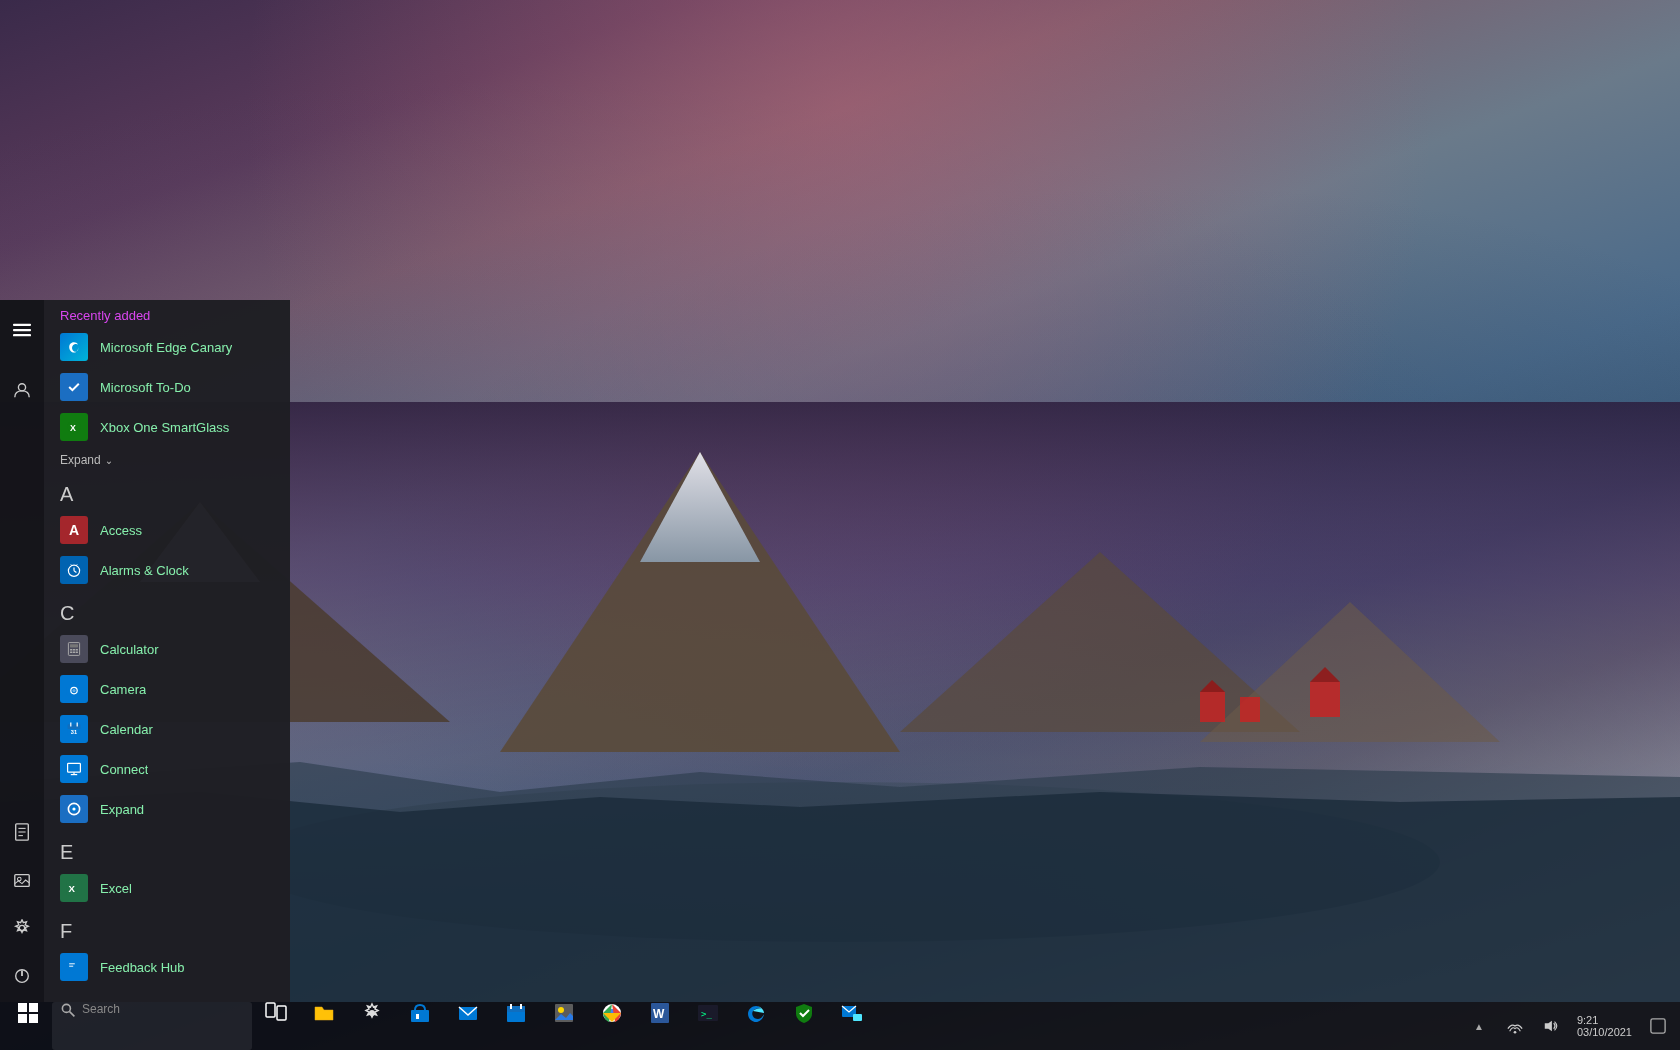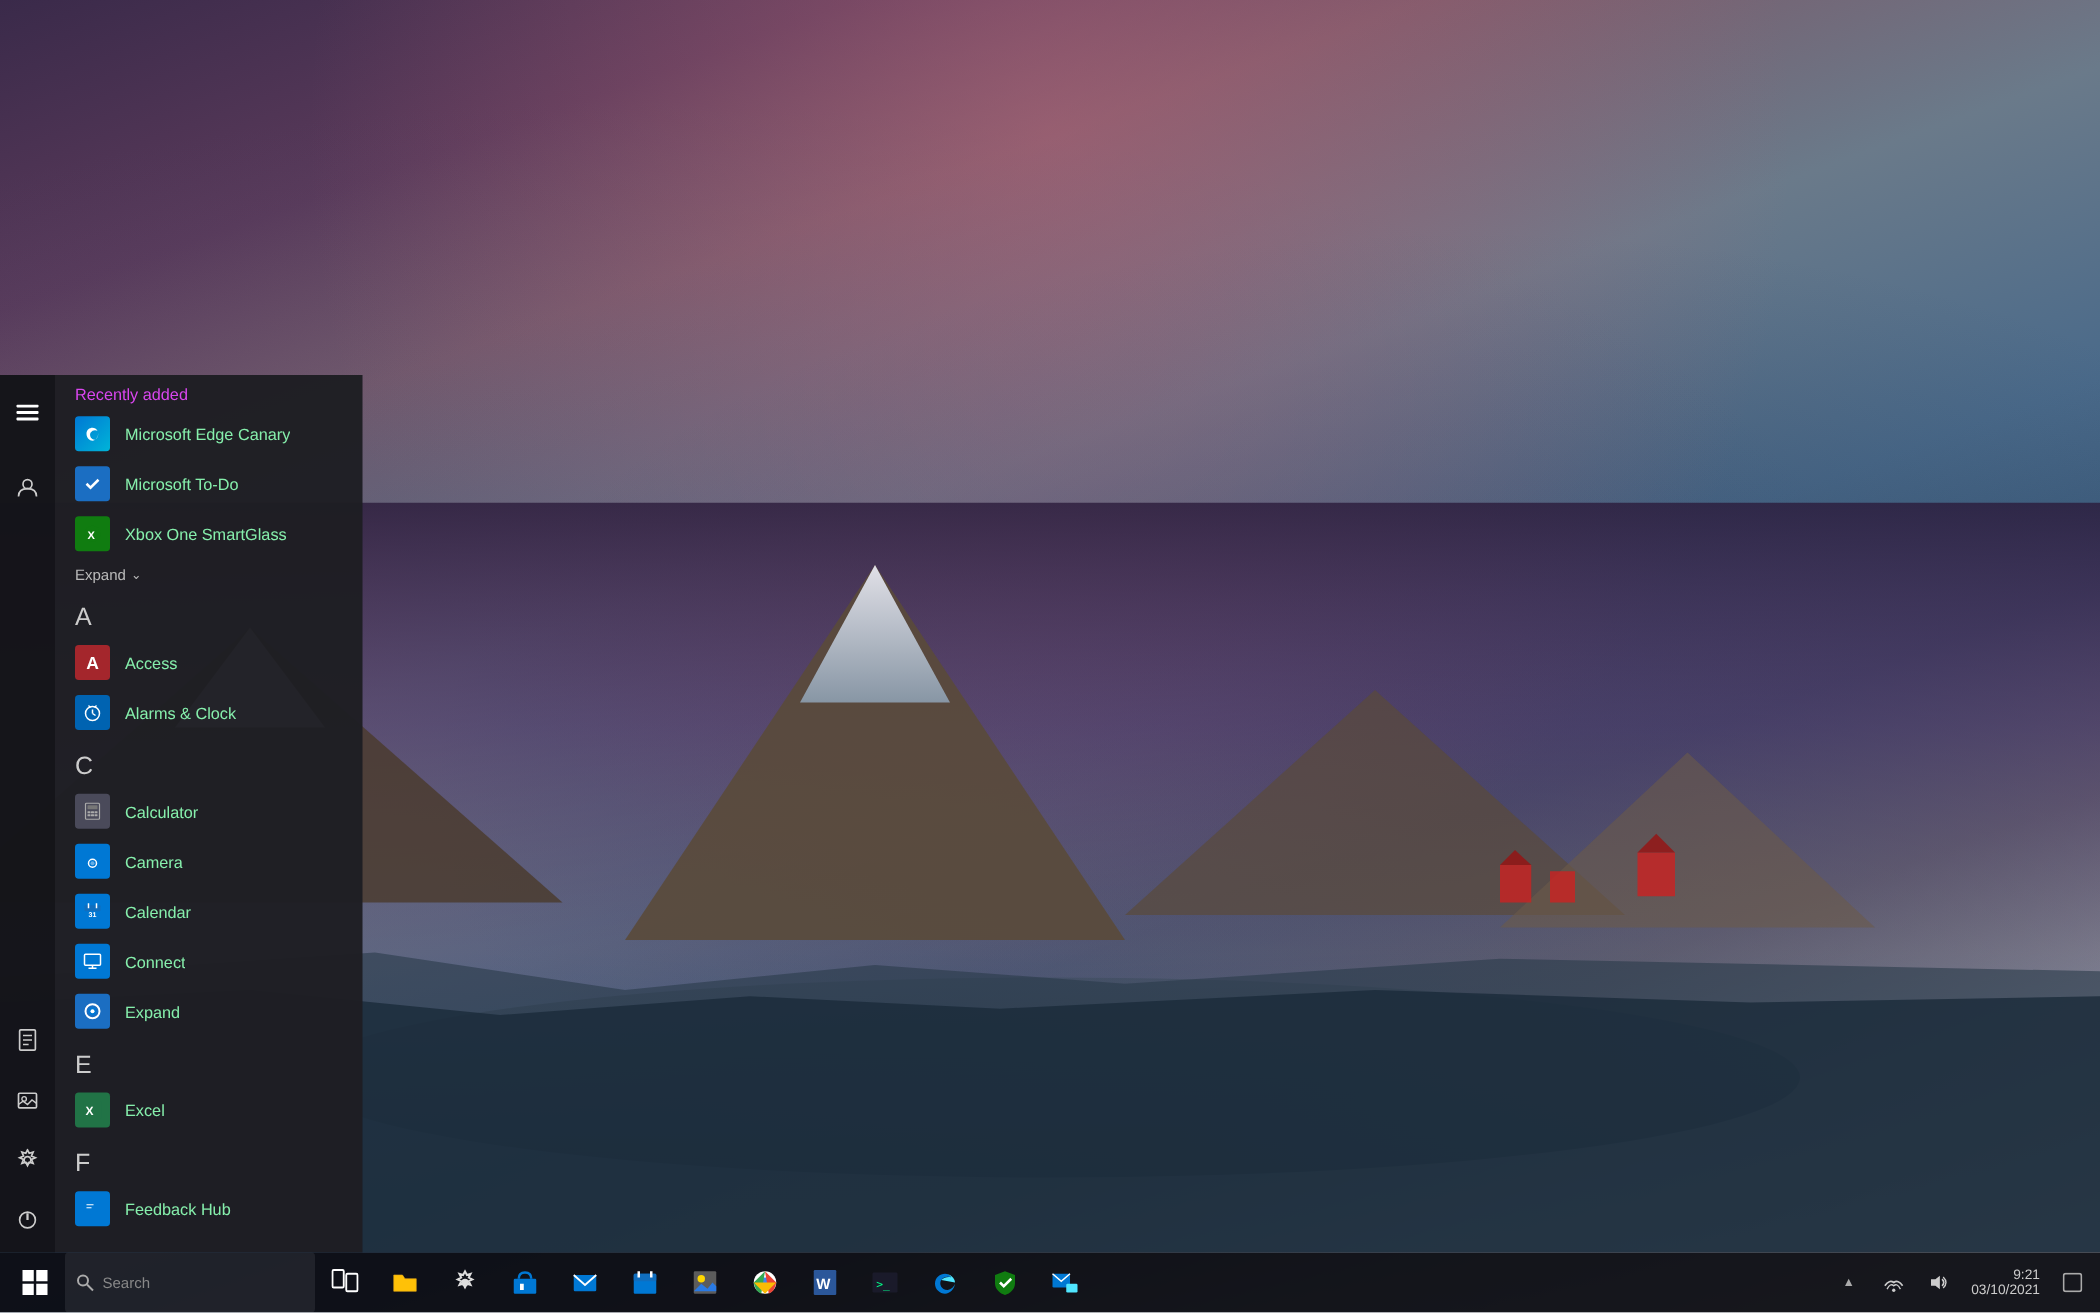"Search" .taskbar-icon { align-items: center -> none }
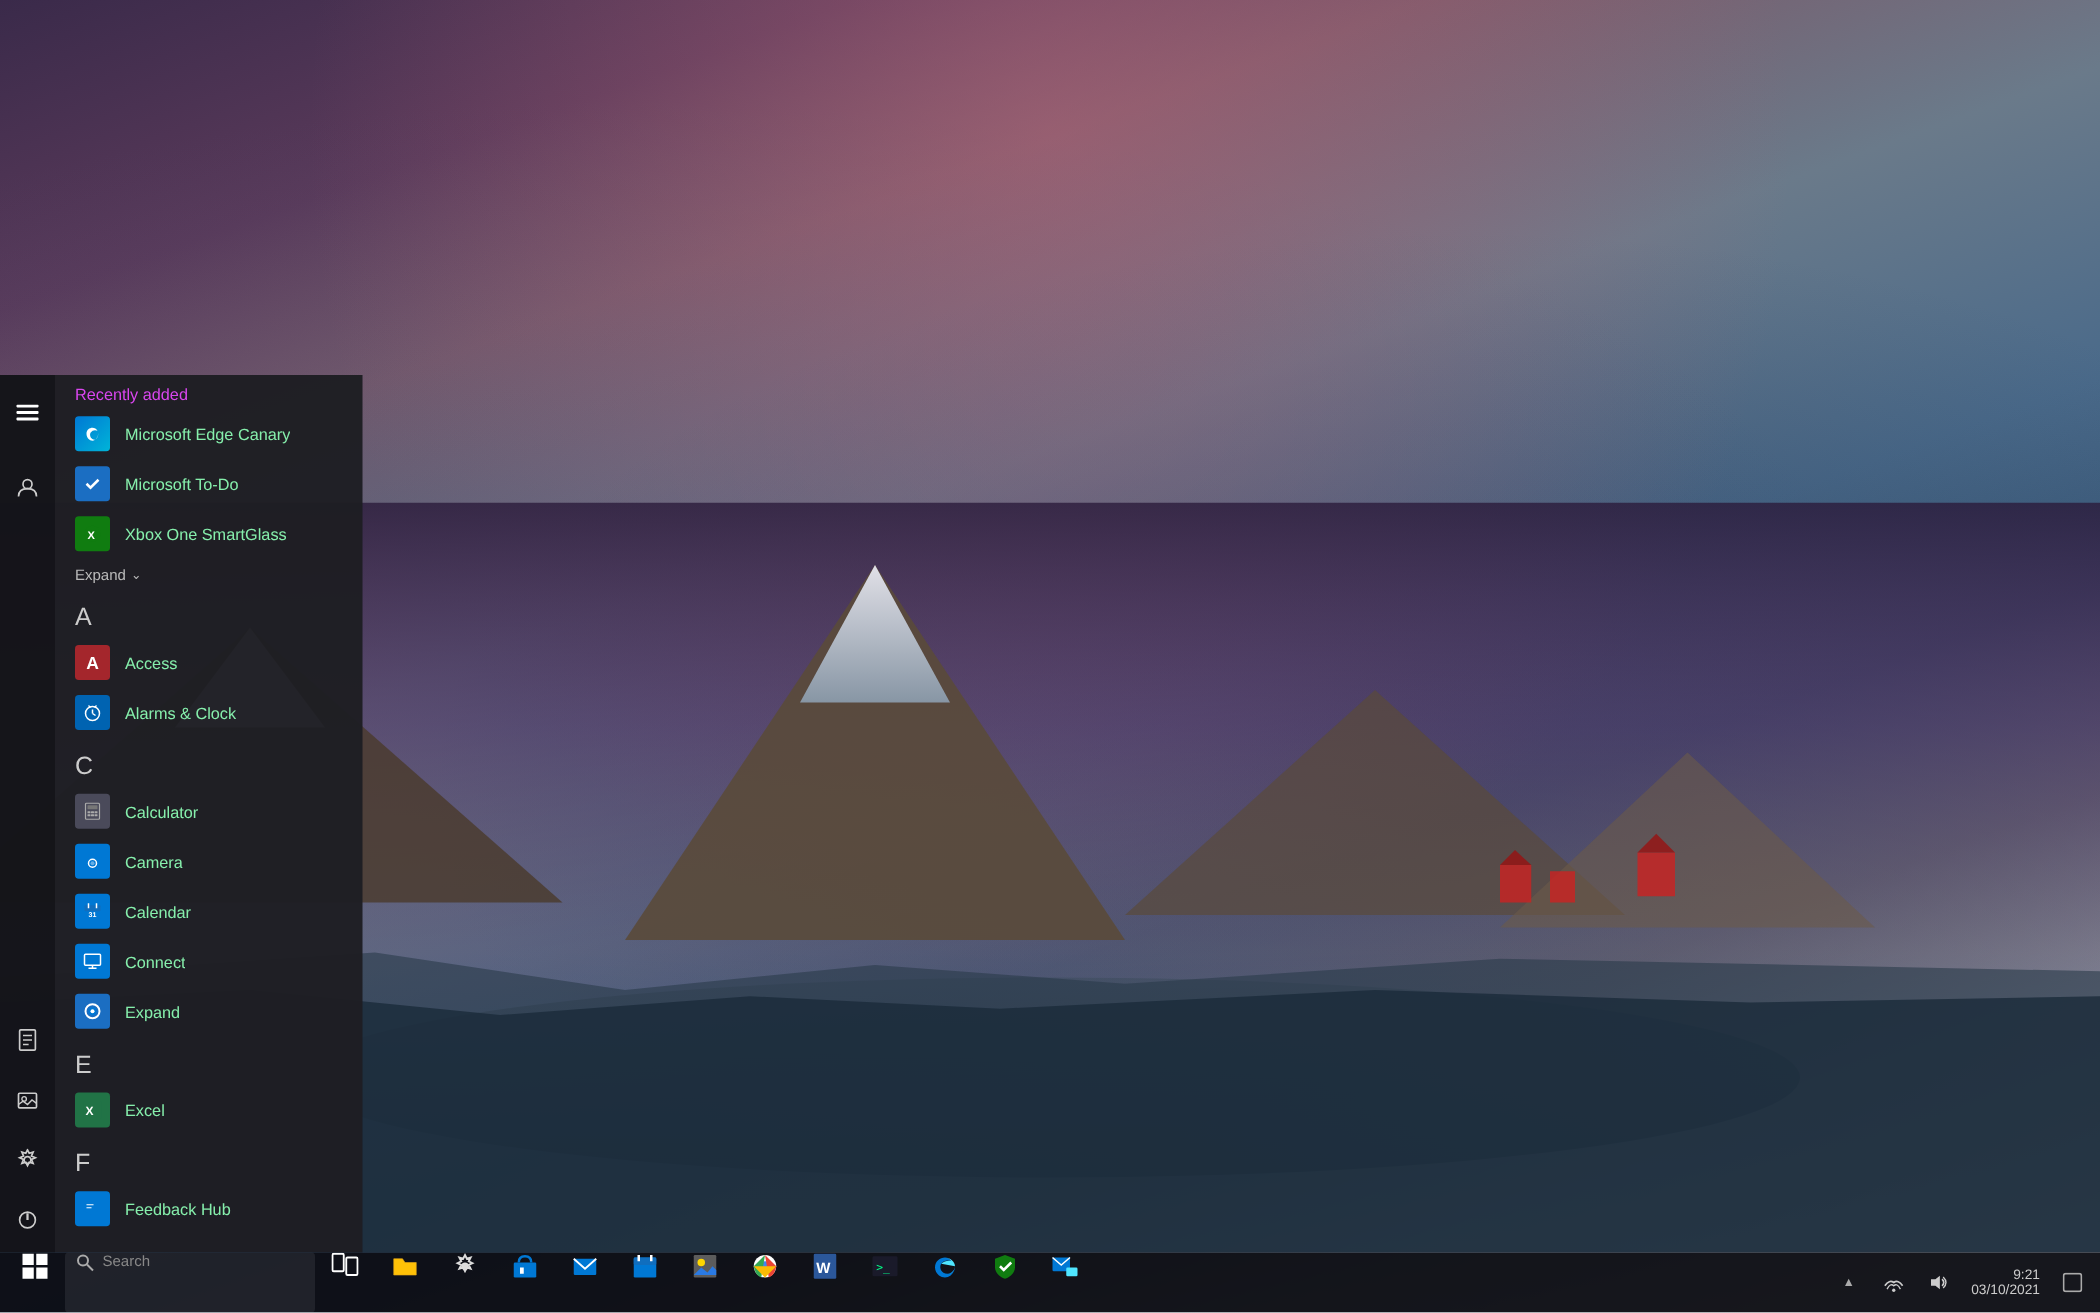"9:21" .tray-clock { align-items: flex-end -> flex-start }
